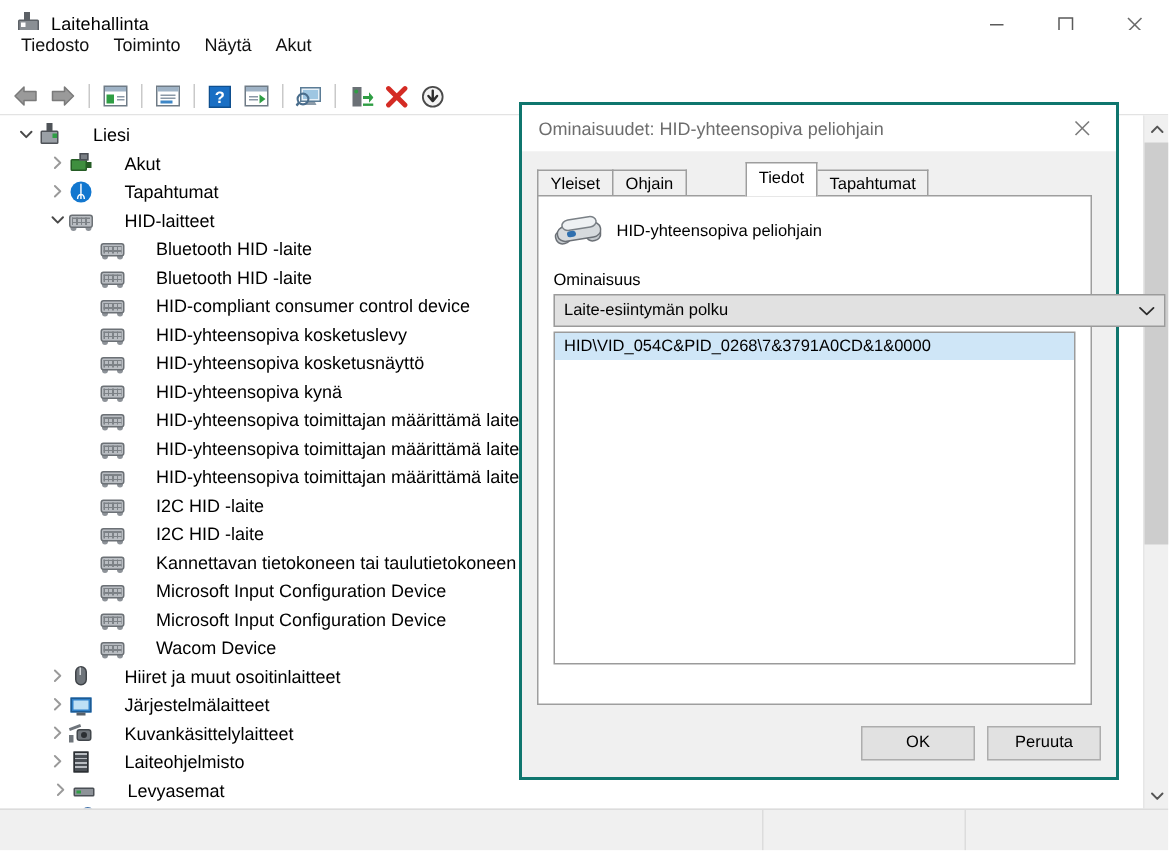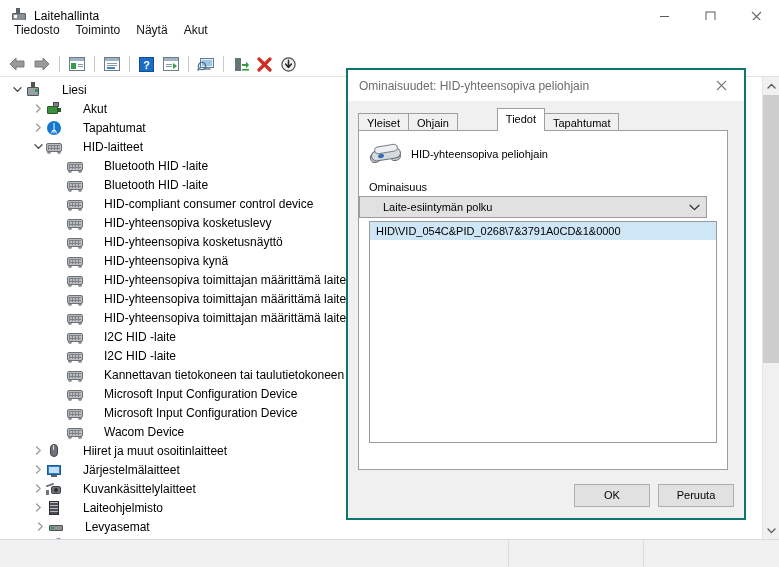"Laite-esiintymän polku" .combo { margin-left: none -> 10px; padding-left: 17px -> none; width: 348px -> 408px }
